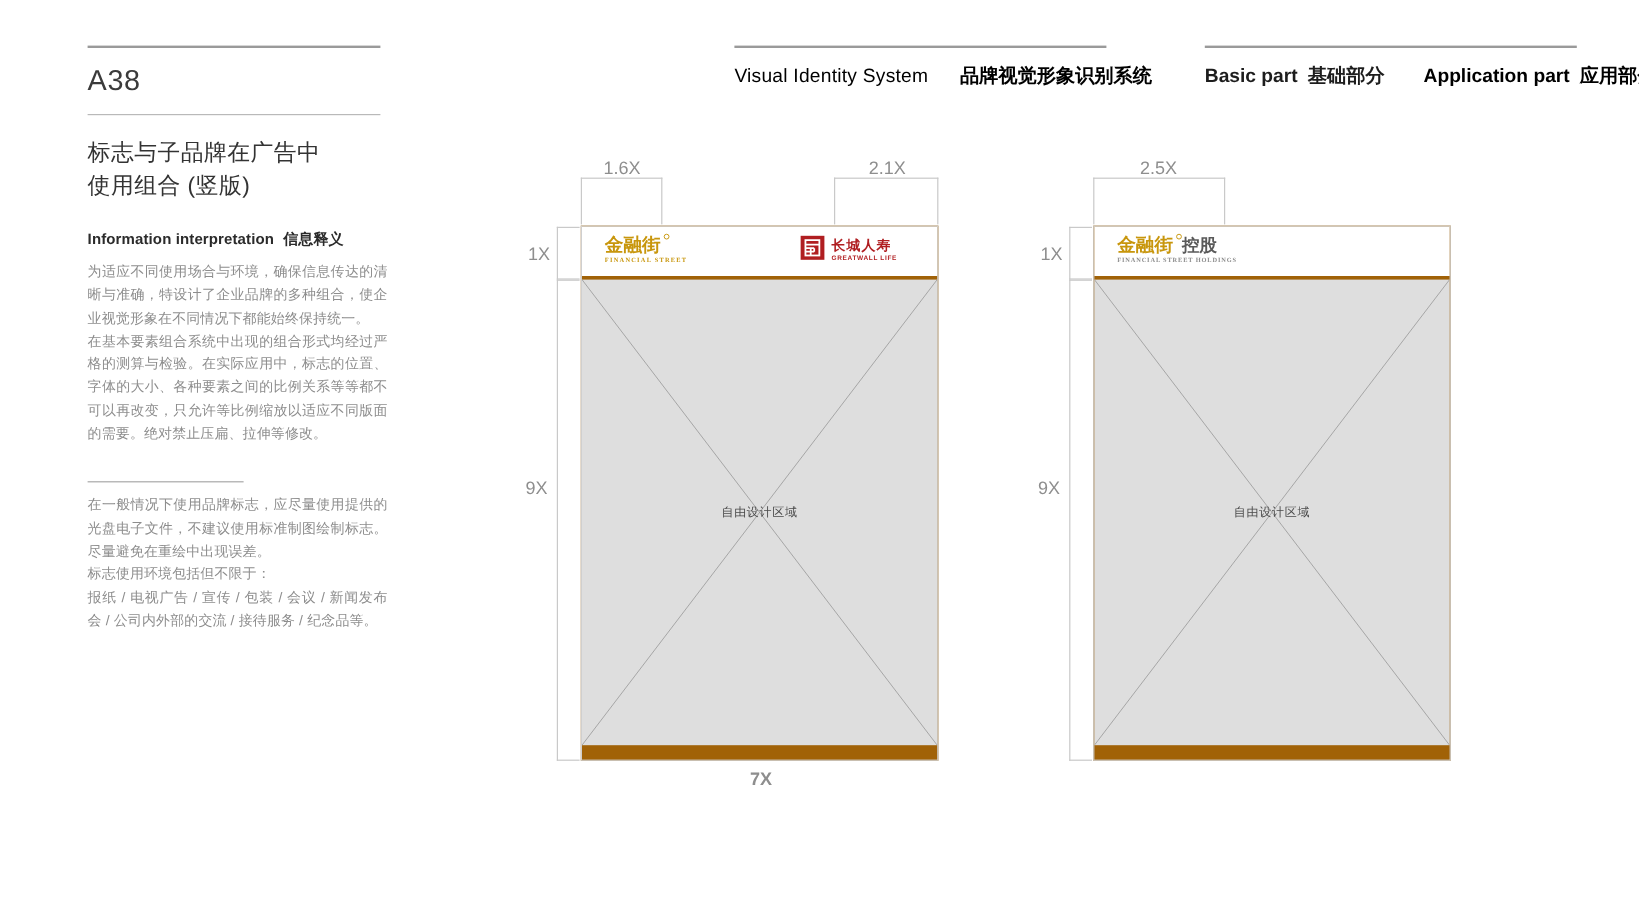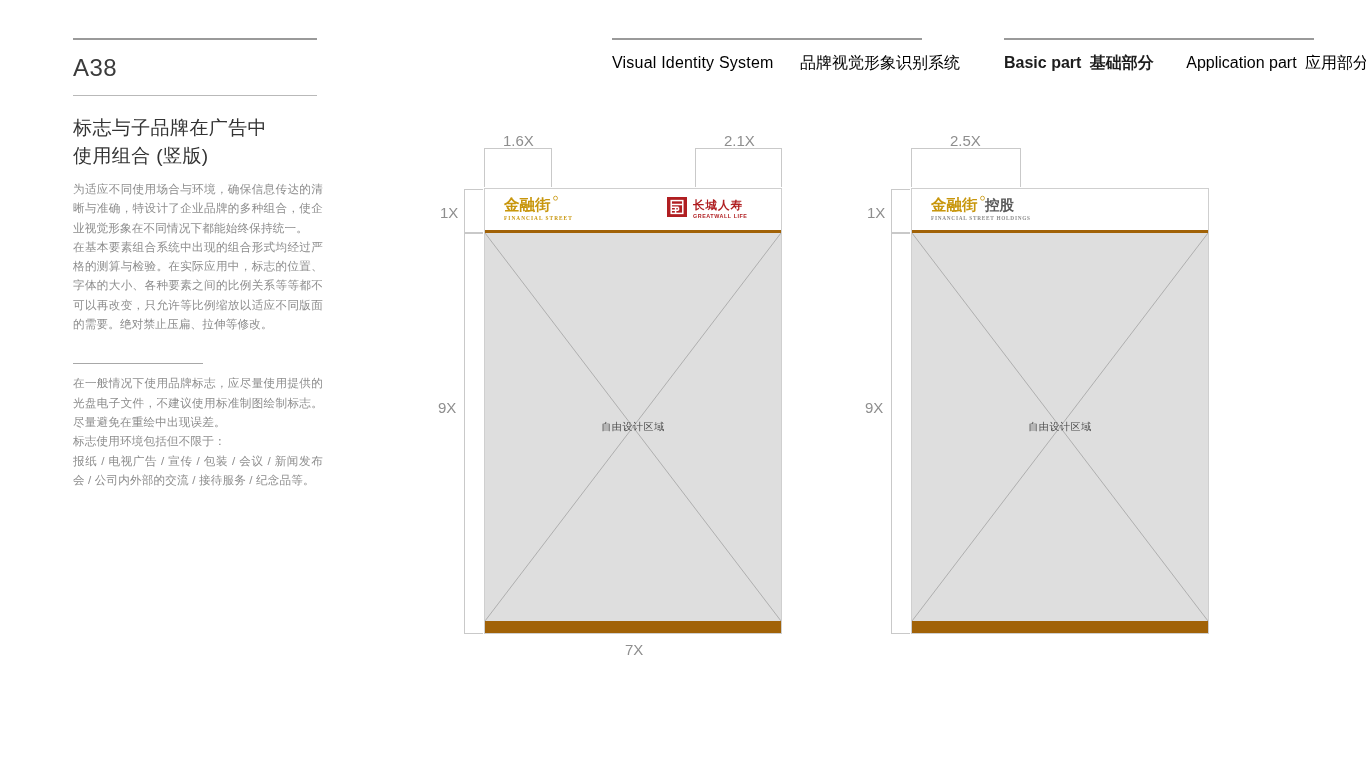"品牌视觉形象识别系统" .nav-cn { font-weight: none -> bold }
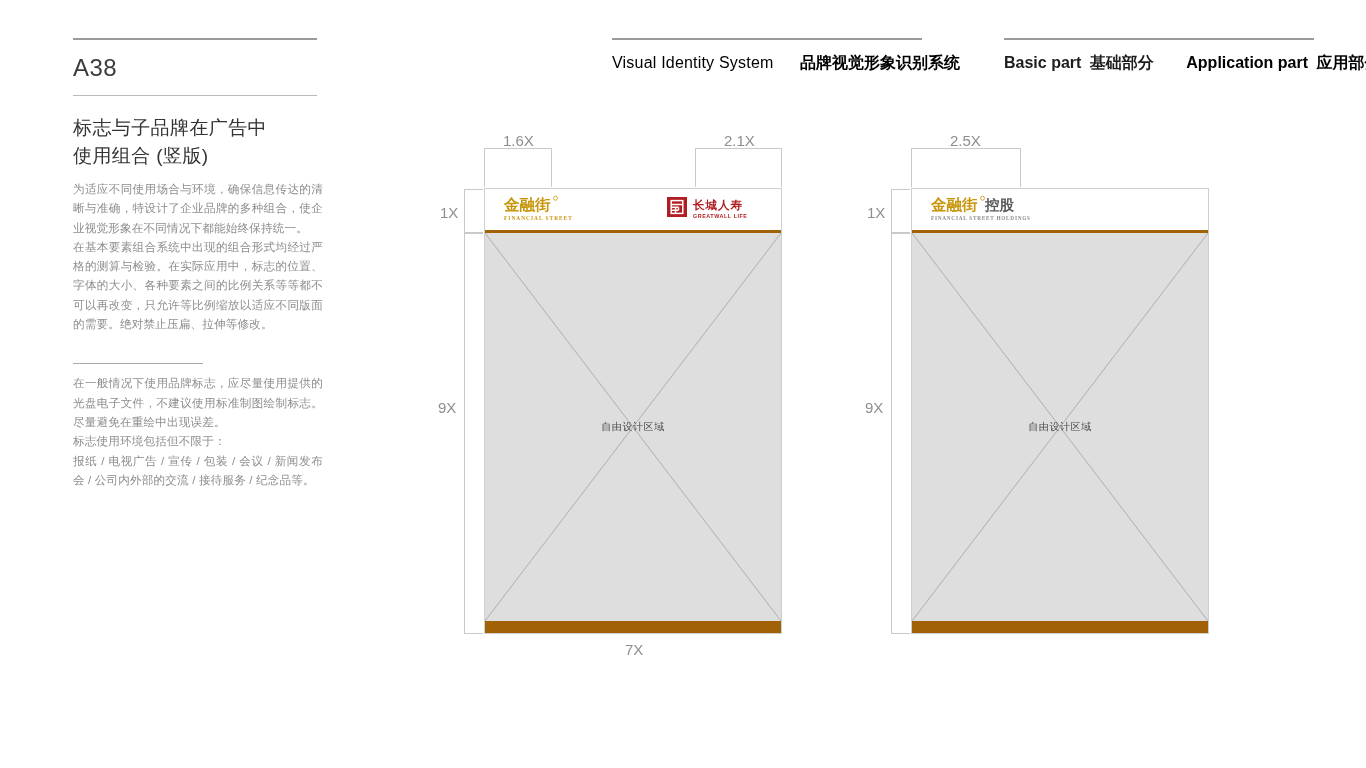"Information interpretation 信息释义" div.sub-head { html: none -> <div> <span>Information interpretation</span> <span>信息释义</span> </div> }
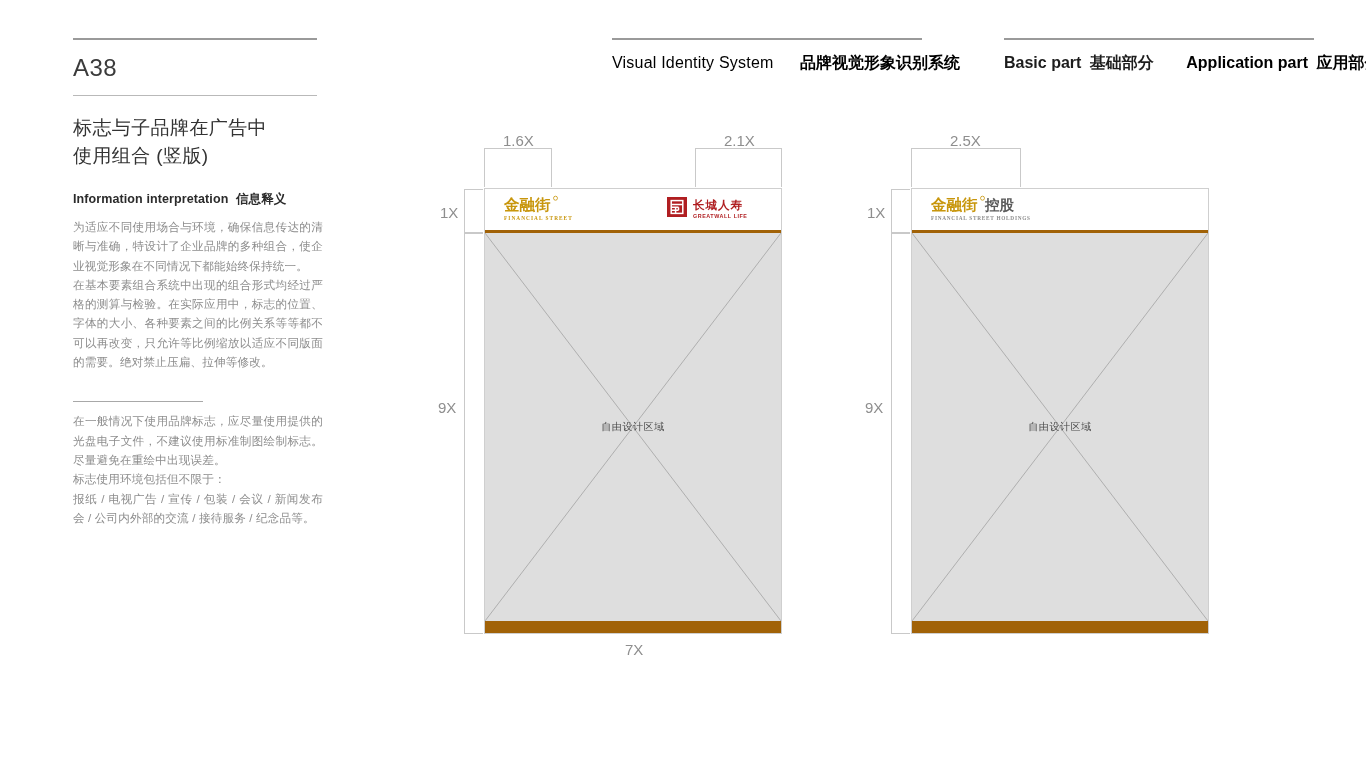"7X" #lbl-7x { font-weight: none -> bold }
